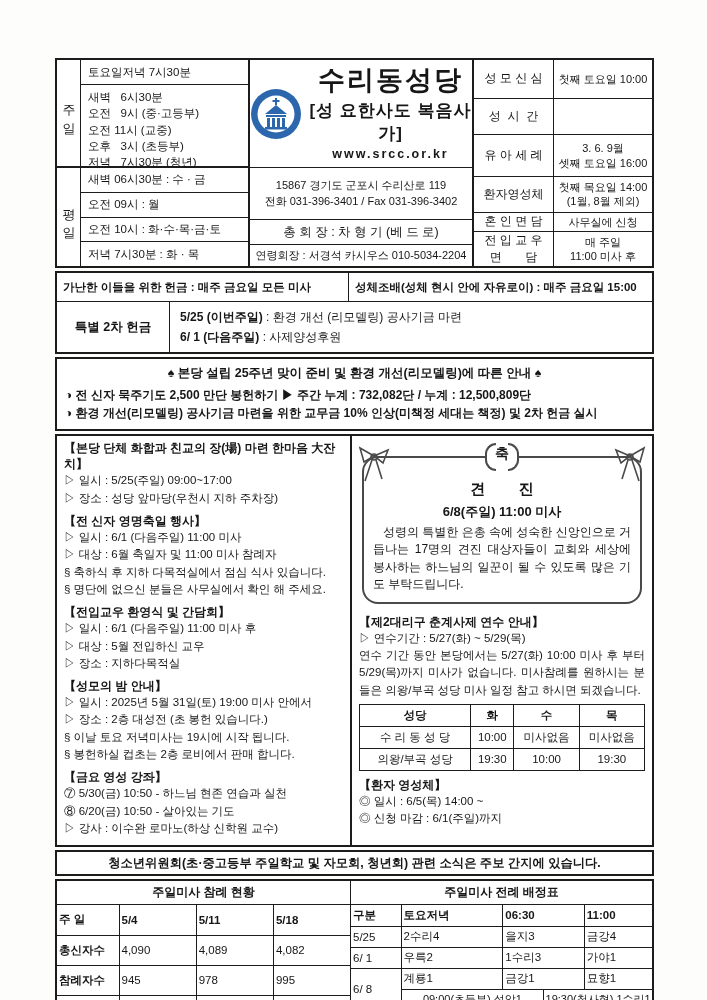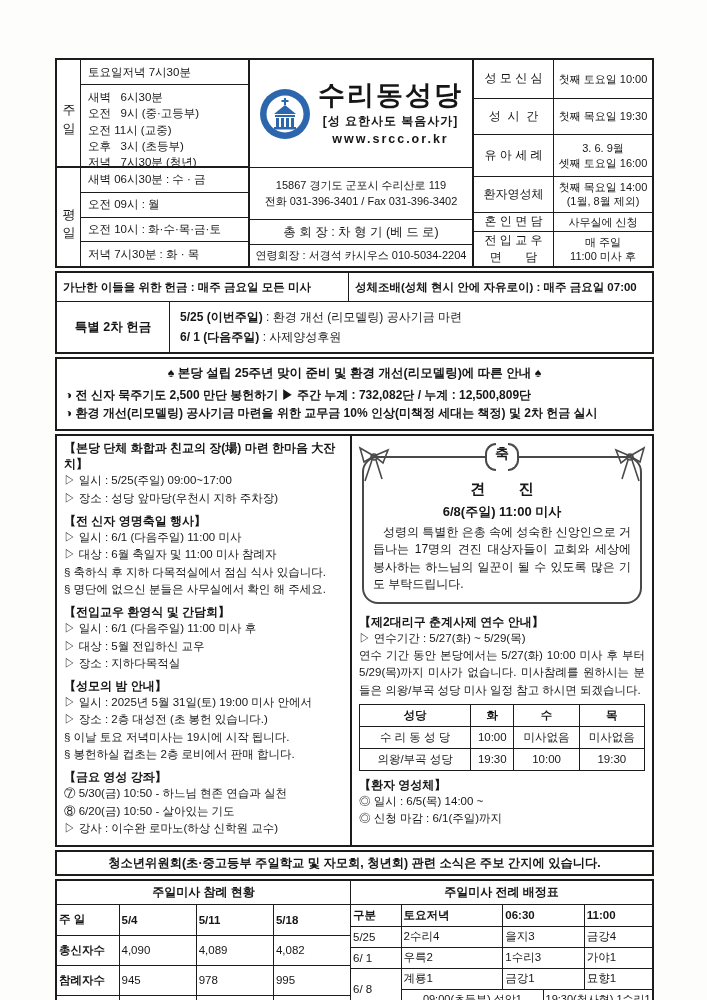"[성 요한사도 복음사가]" .church-sub { font-size: 12px -> 17px }
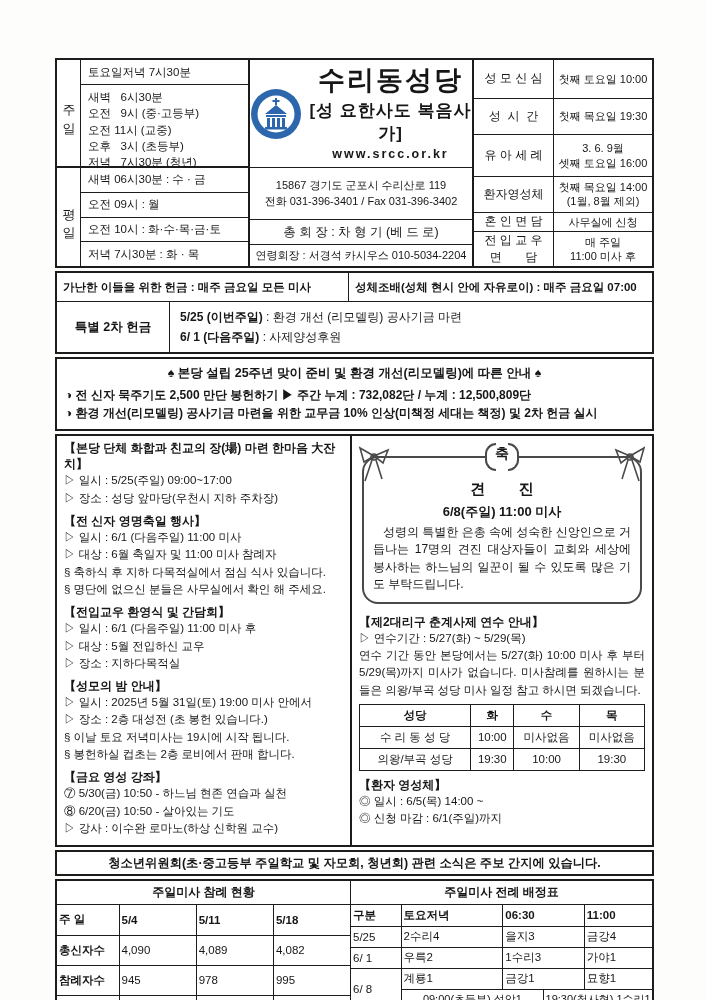"첫째 목요일 19:30" div.side-value { html: <div>첫째 목요일 19:30</div> -> none }
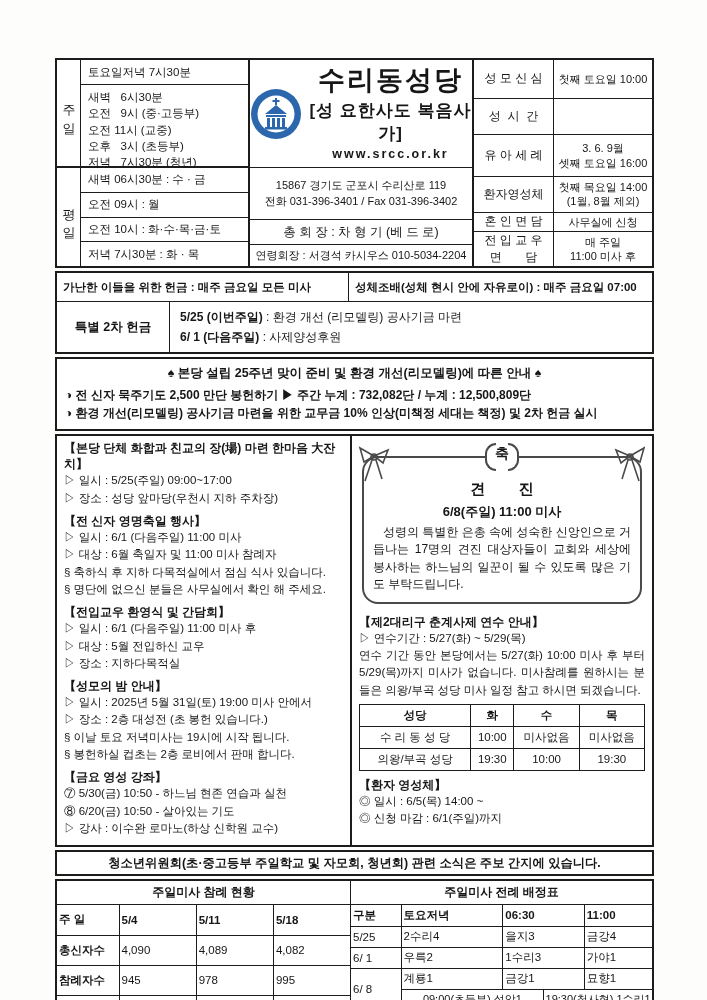"성체조배(성체 현시 안에 자유로이) :" div.off-right { text: 07:00 -> 15:00 }
